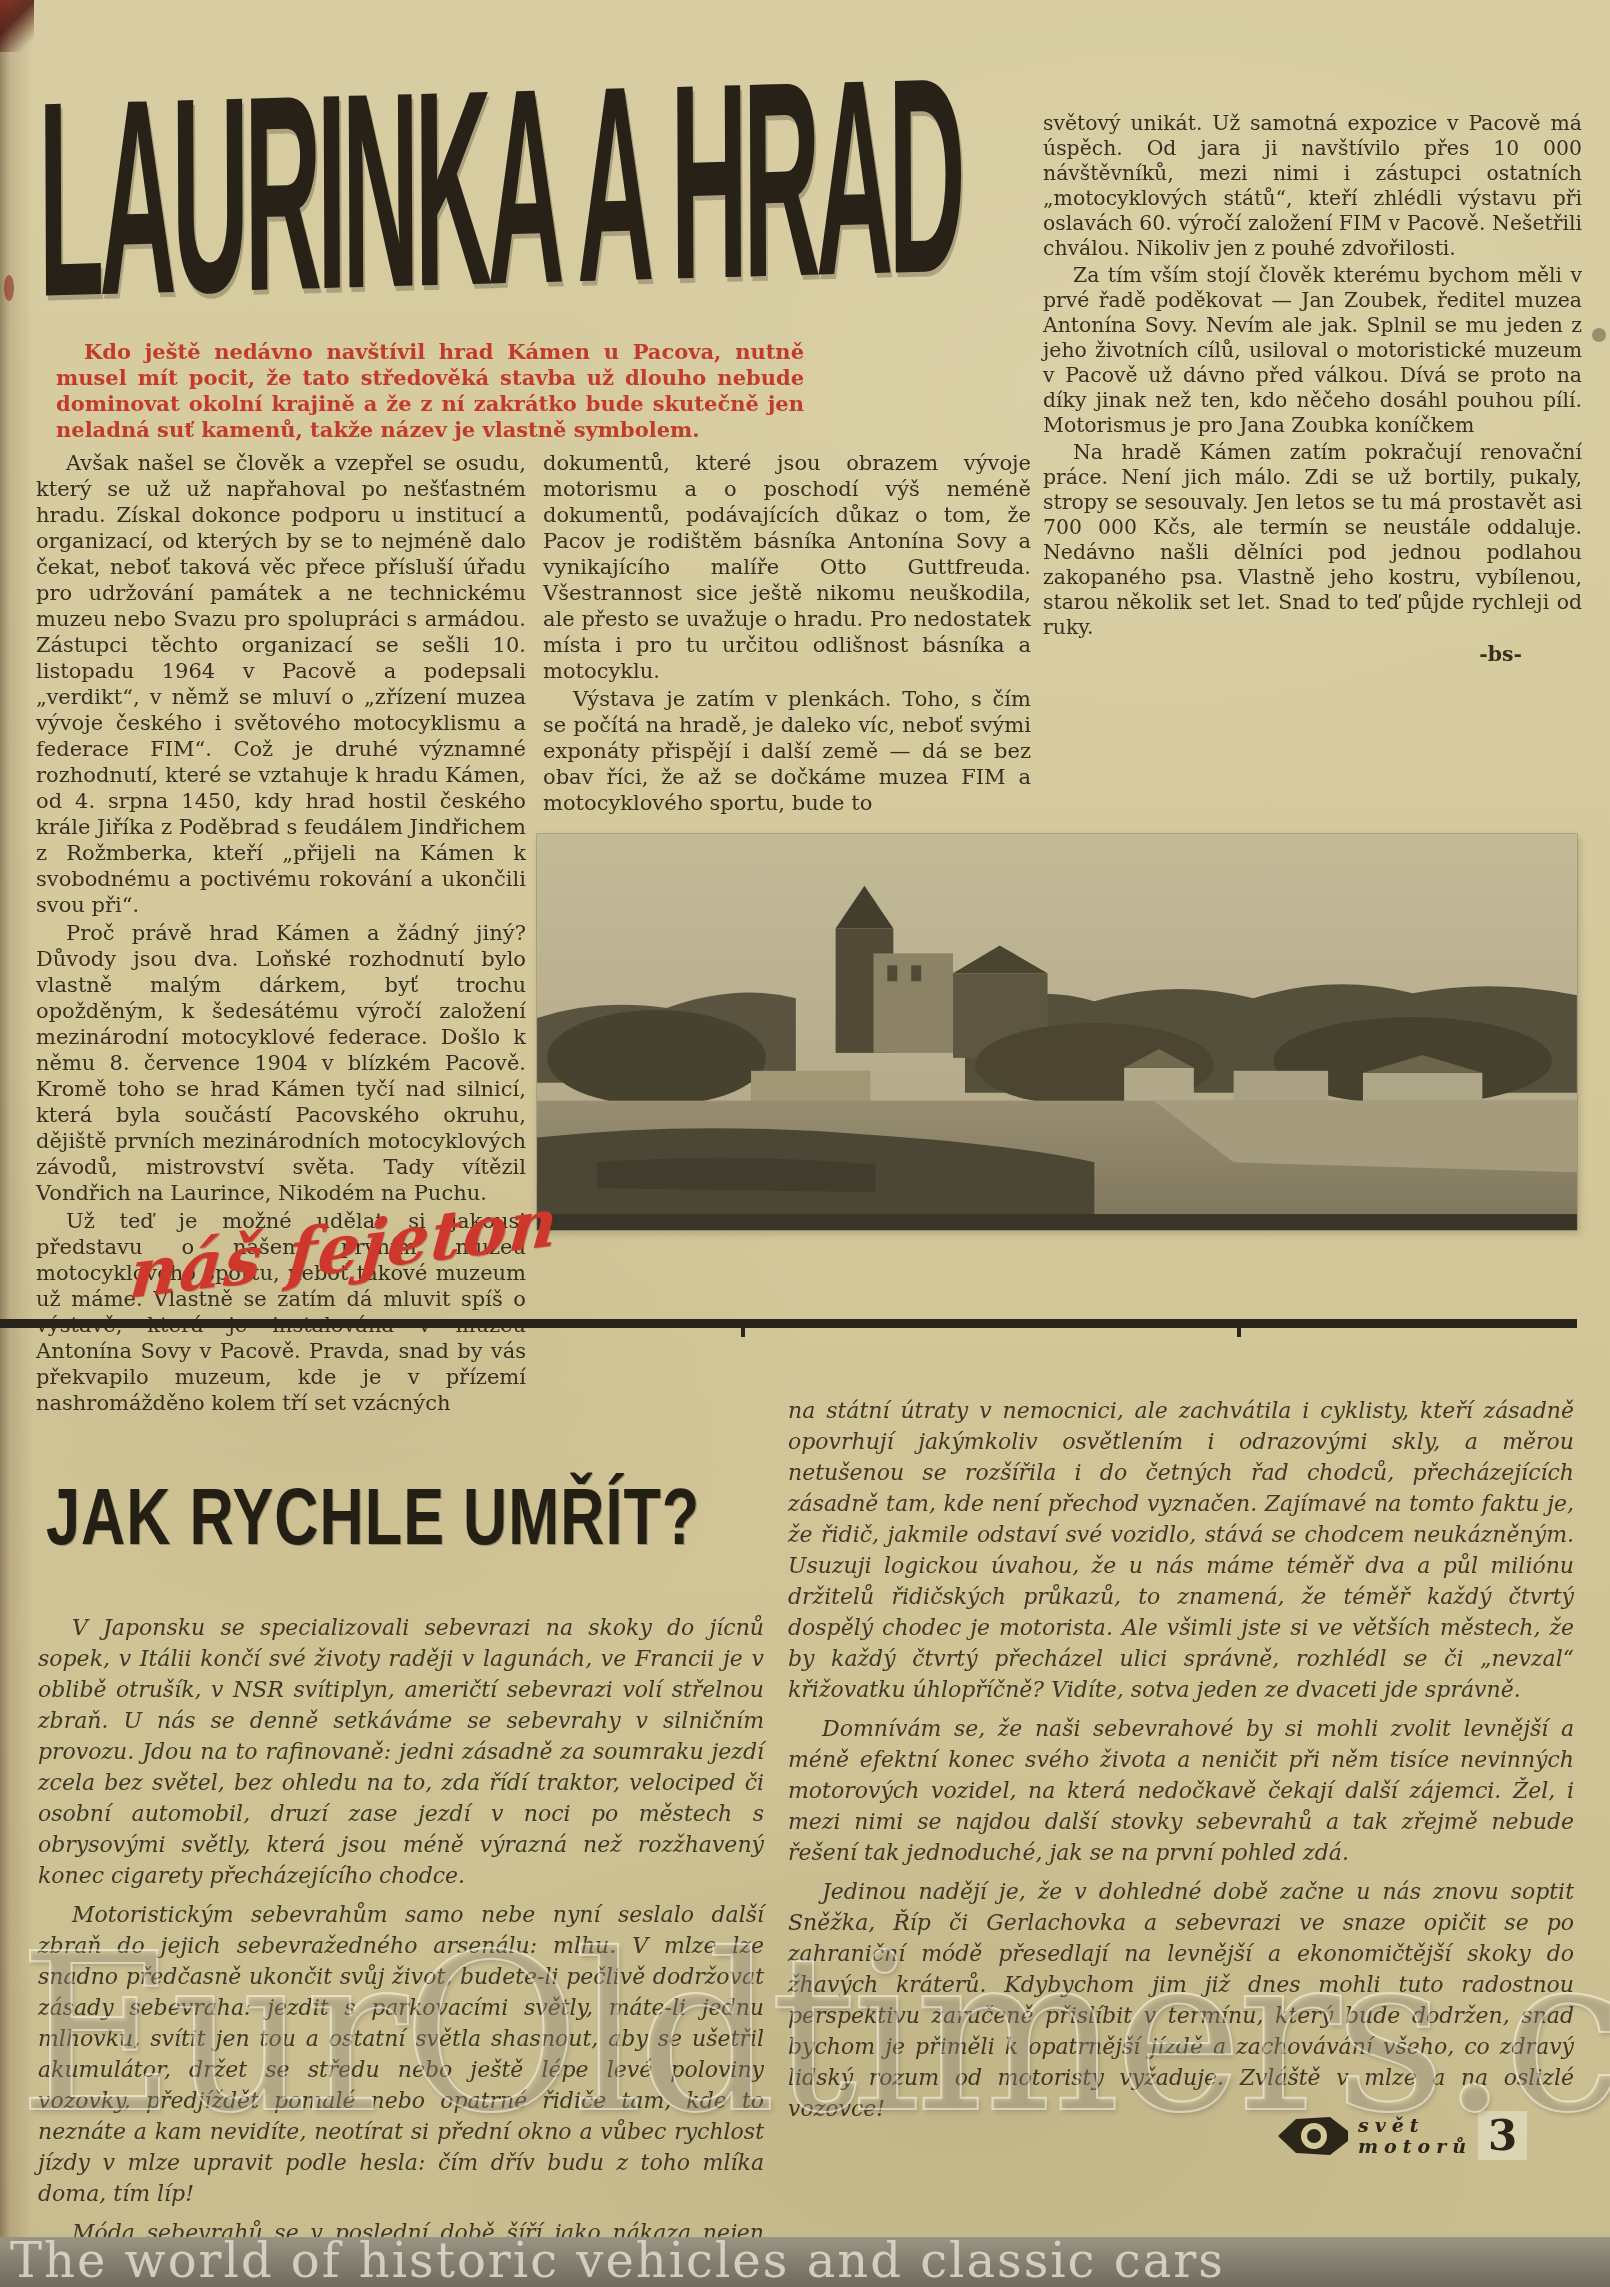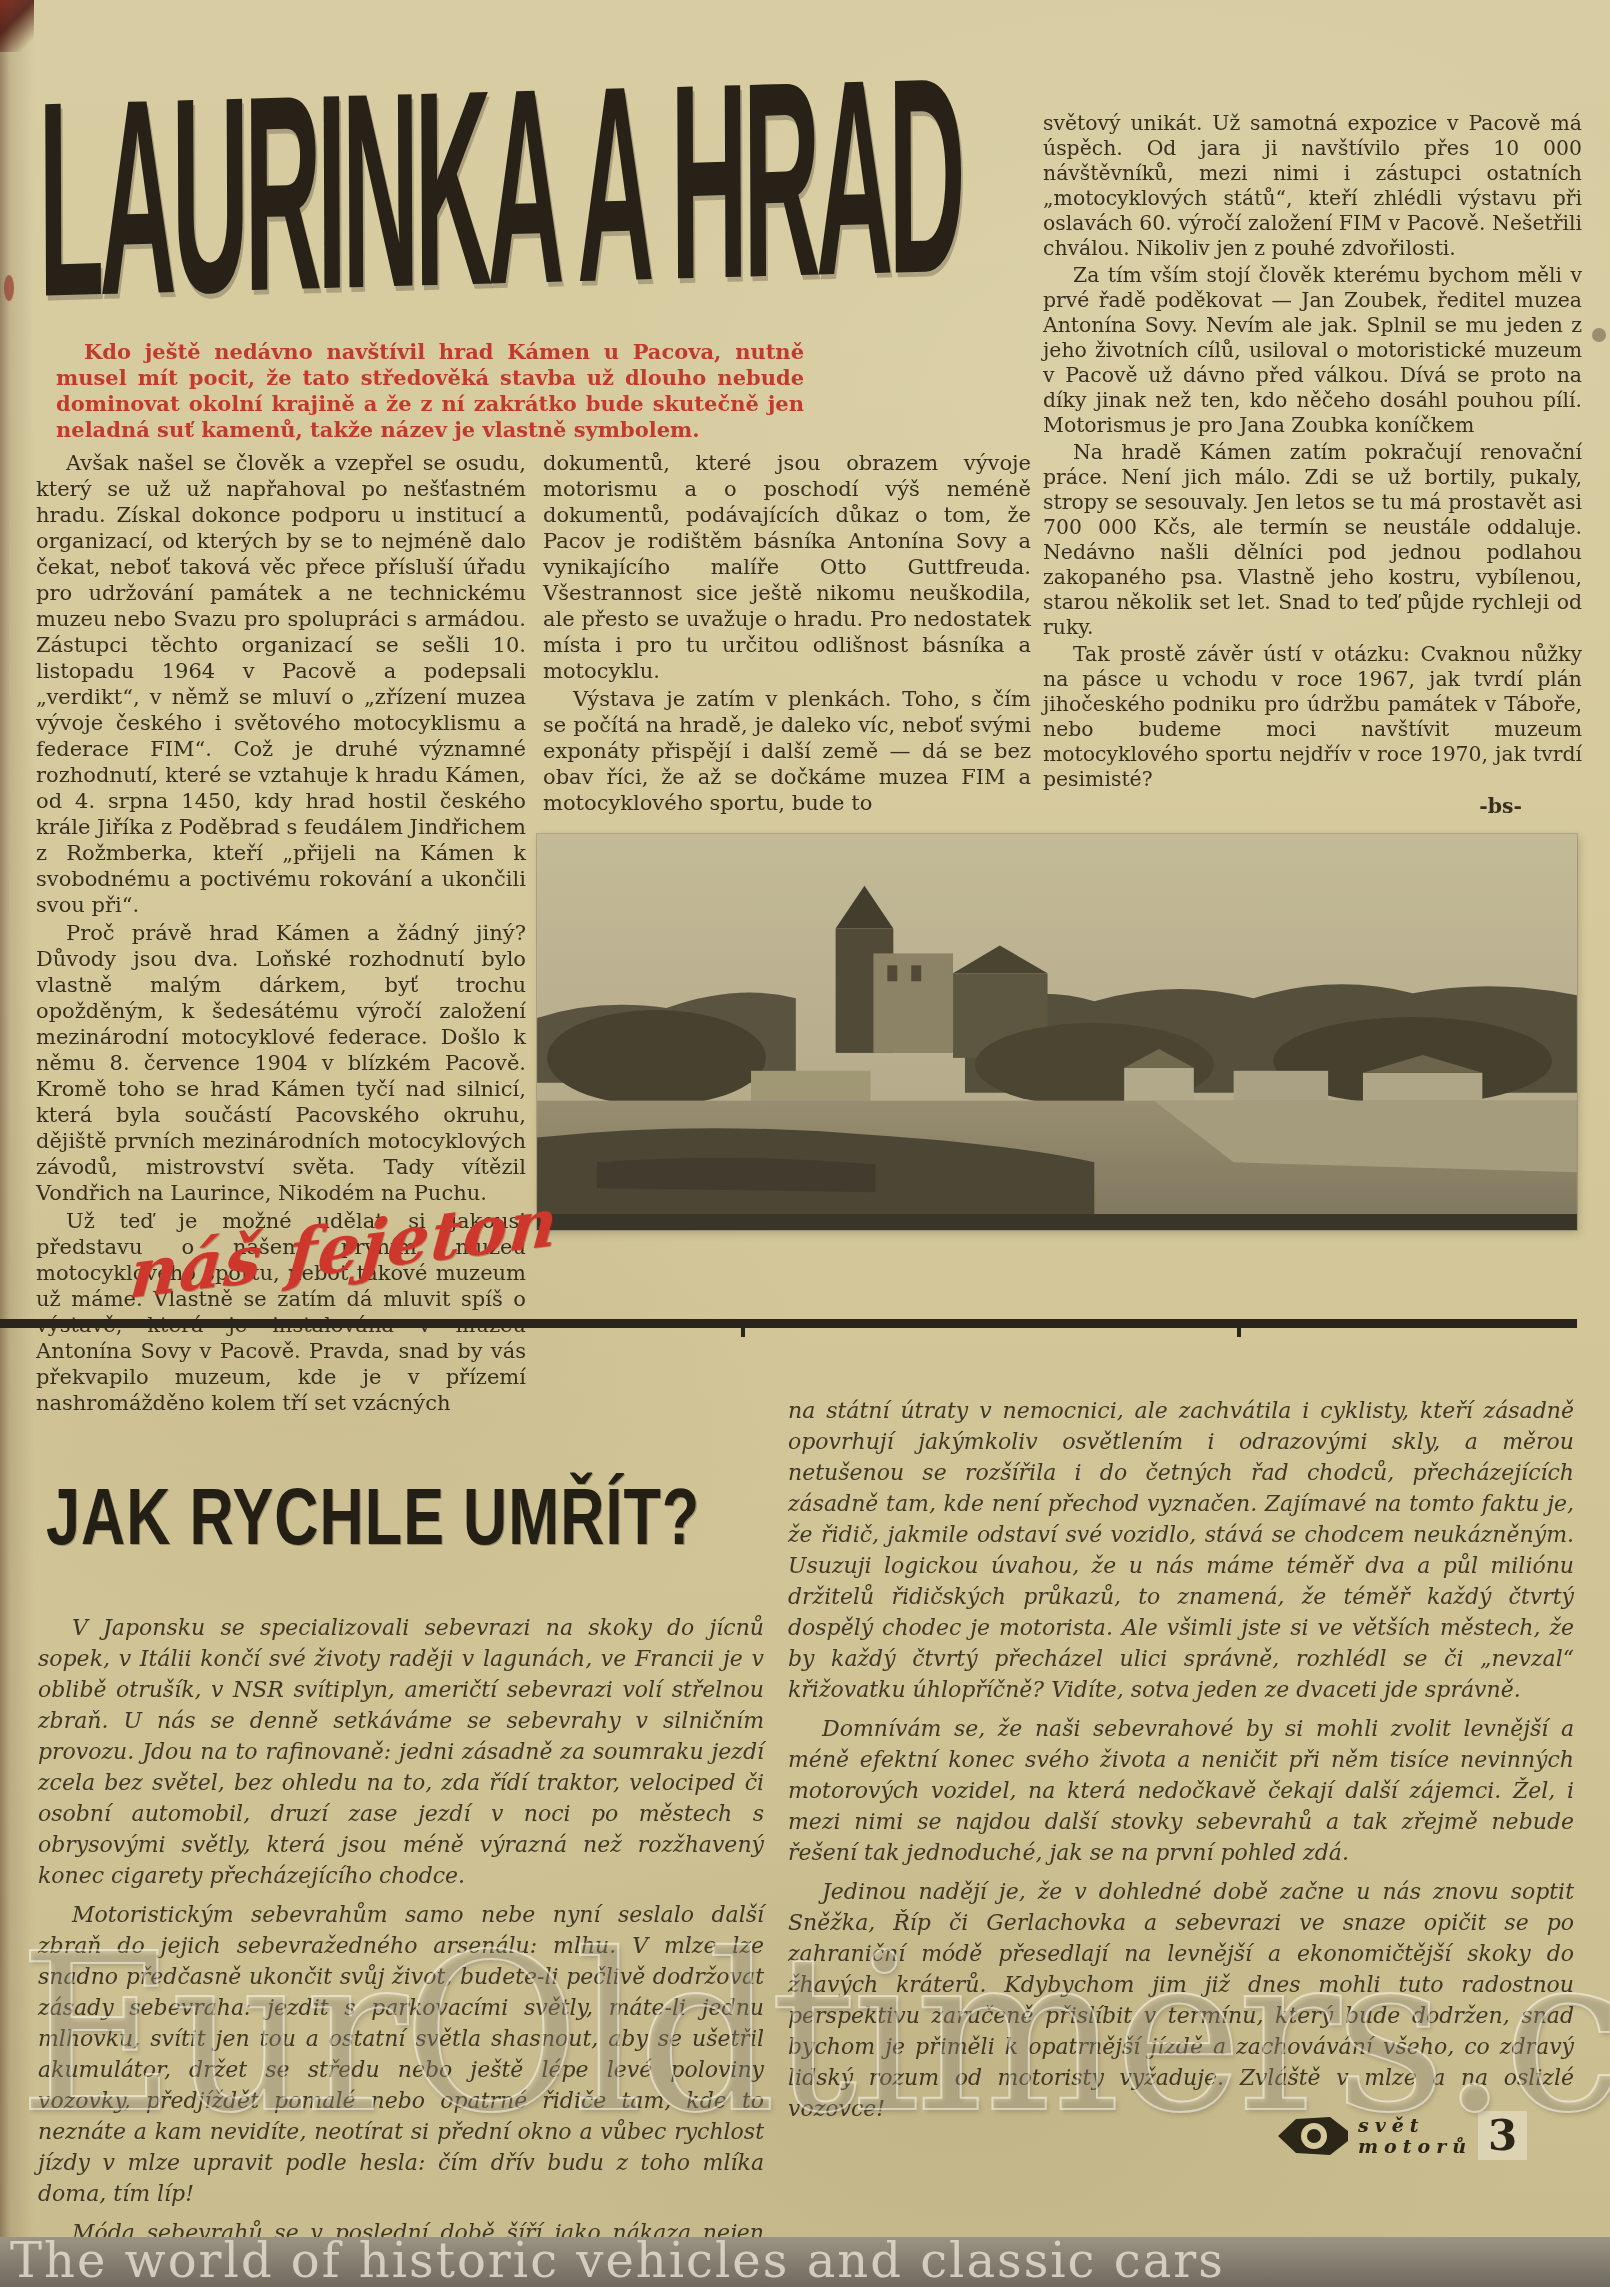"Tak prostě závěr ústí v" p { html: <p>Tak prostě závěr ústí v otázku: Cvaknou nůžky na pásce u vchodu v roce 1967, jak tvrdí plán jihočeského podniku pro údržbu památek v Táboře, nebo budeme moci navštívit muzeum motocyklového sportu nejdřív v roce 1970, jak tvrdí pesimisté?</p> -> none }
